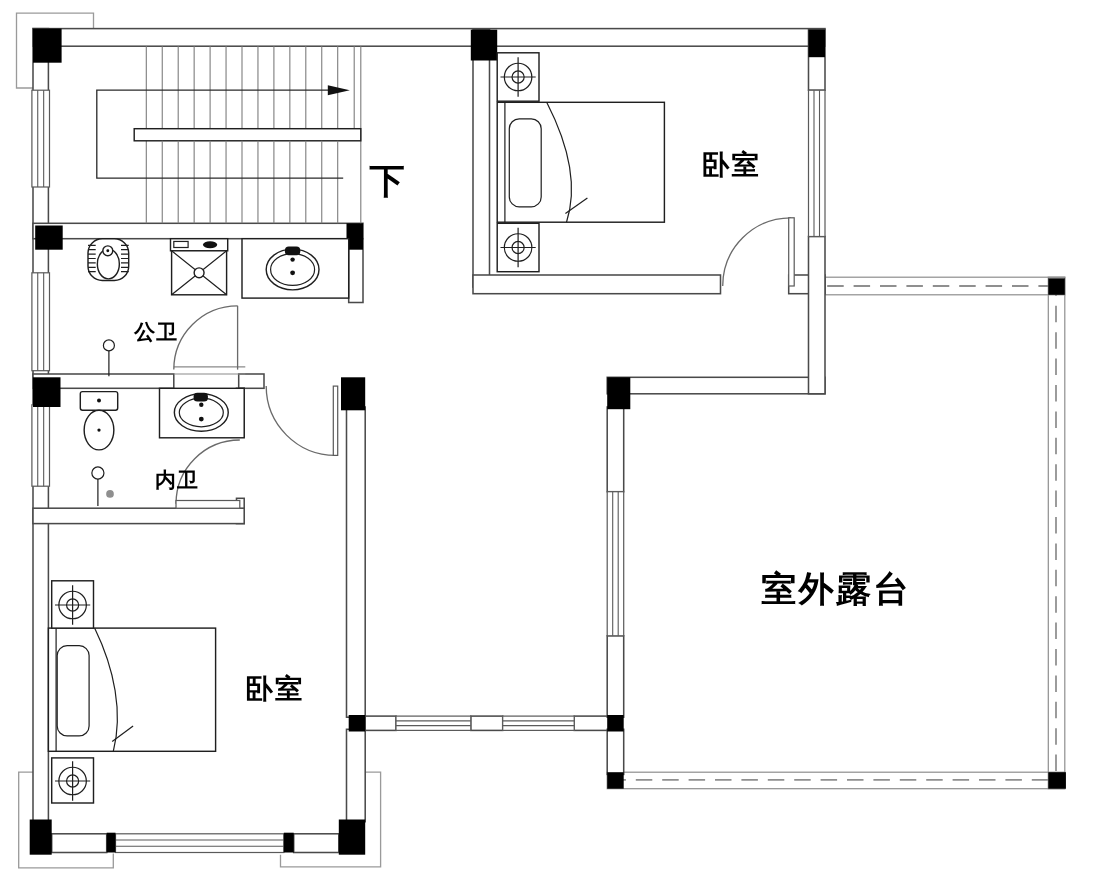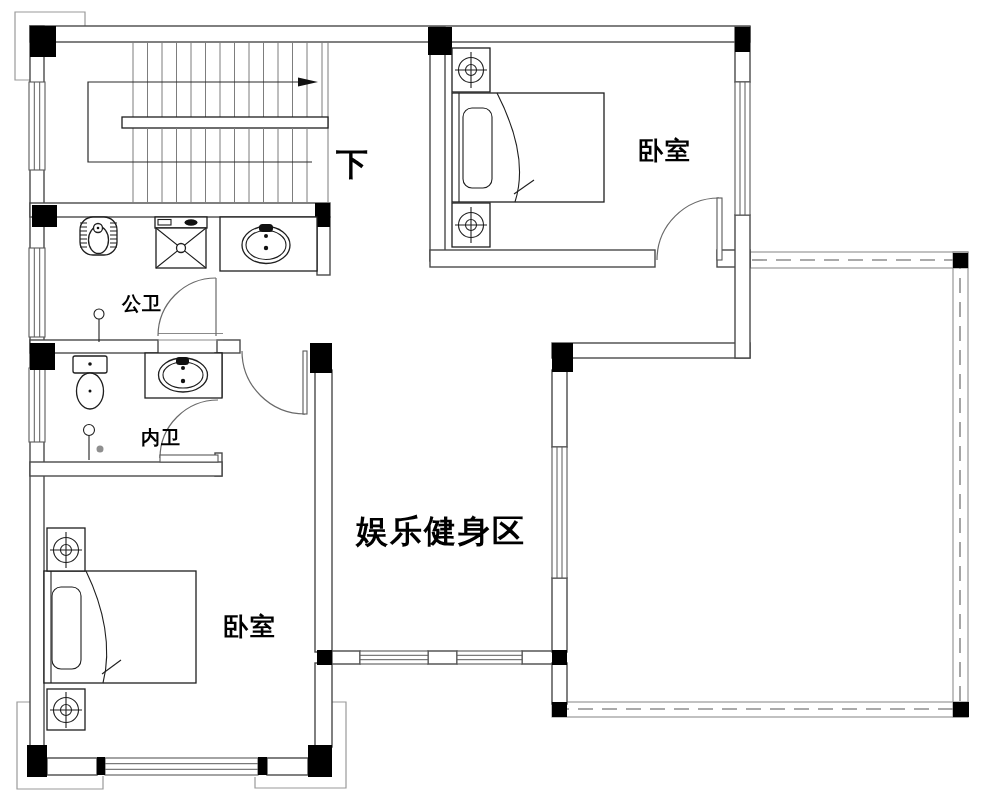"娱乐健身区" div.room-label { html: <div>娱乐健身区</div> -> none }
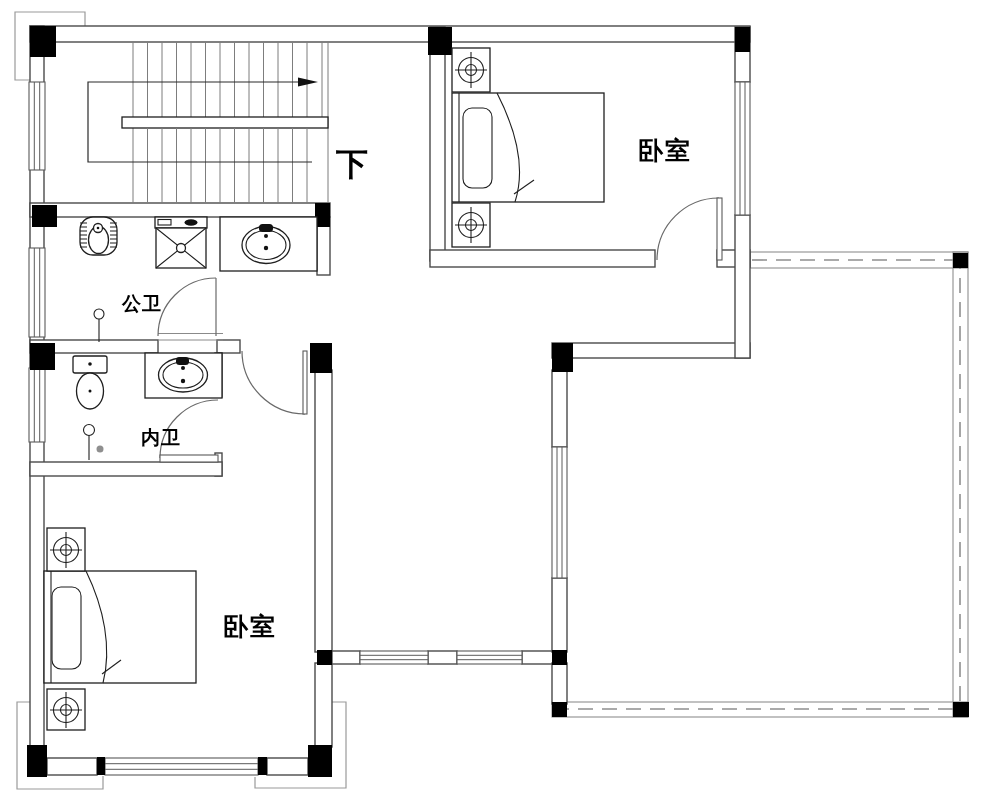"室外露台" div.room-label { html: none -> <div>室外露台</div> }
